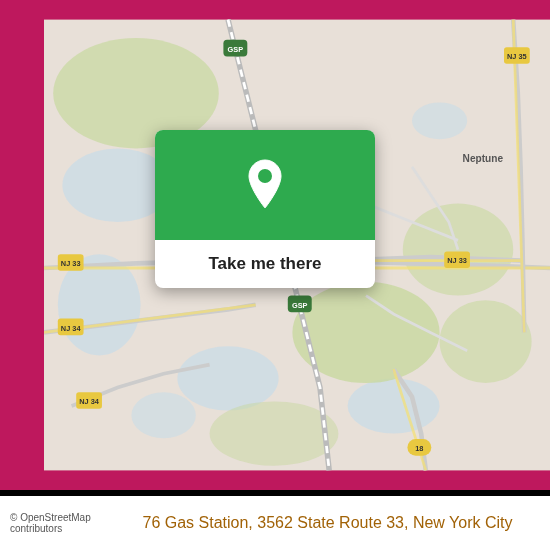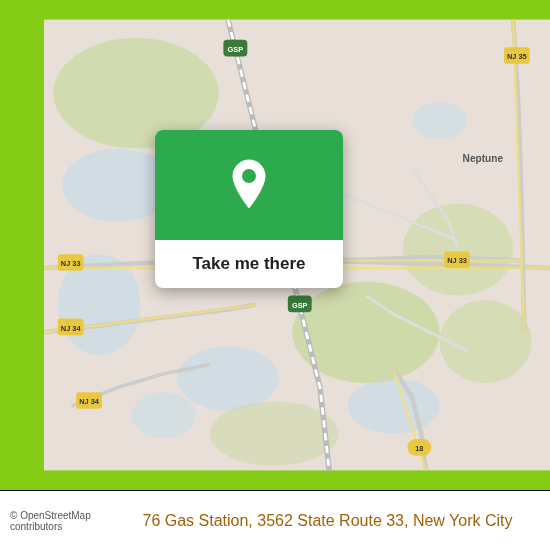"GSP" #map-container { background: #84cc16 -> #be185d }
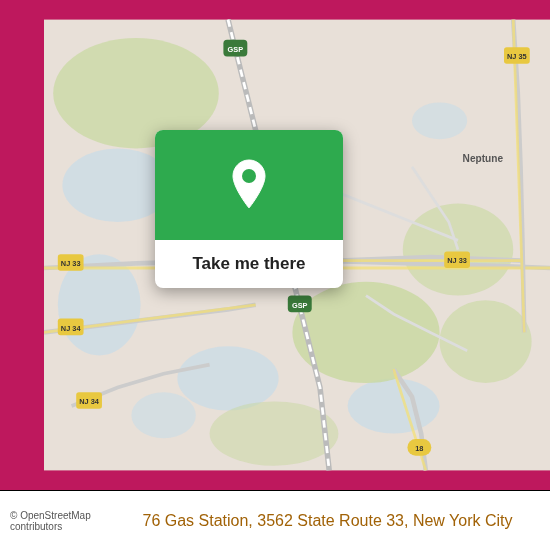"Take me there" #popup-card { width: 188px -> 220px }
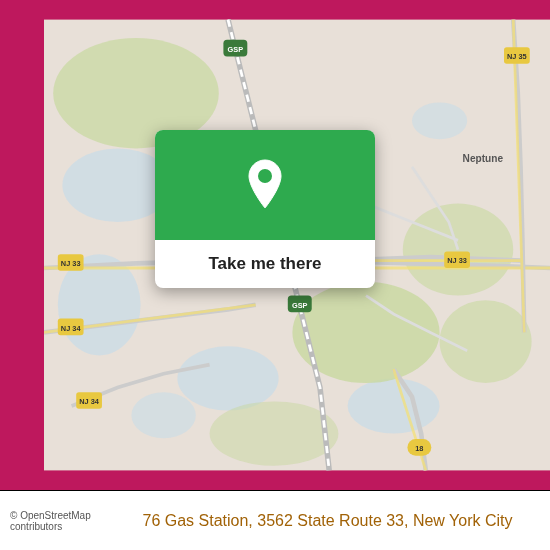"© OpenStreetMap contributors" #bottom-bar { border-top: 1px solid #000000 -> 6px solid #000000 }
